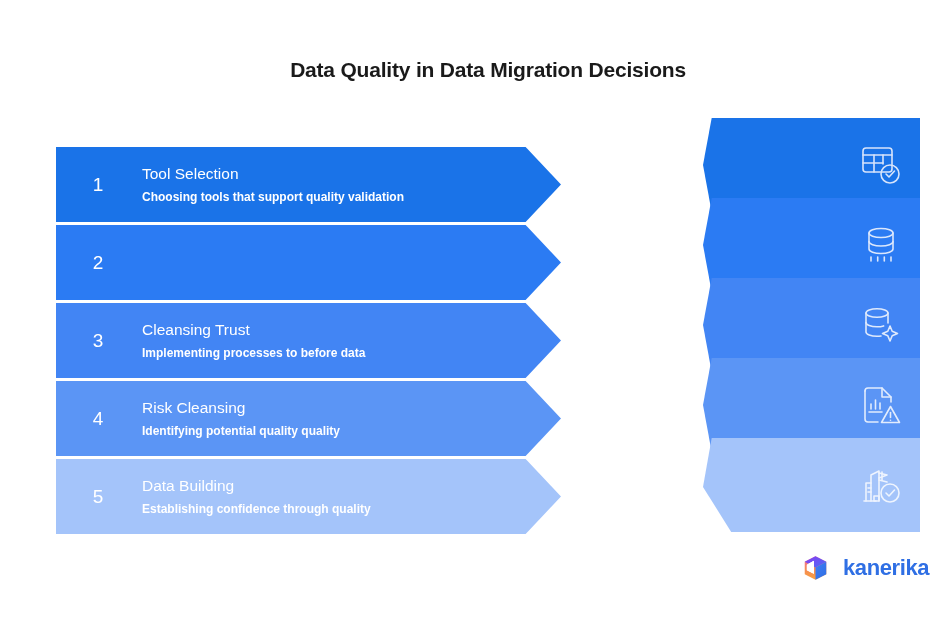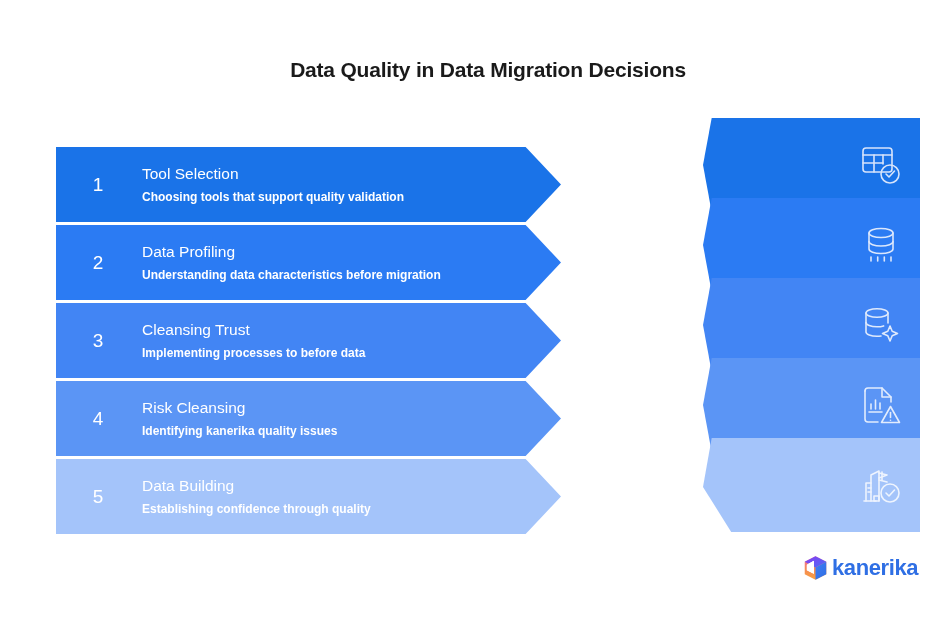"Data Profiling" div.row-text { html: <div> <div>Data Profiling</div> <div>Understanding data characteristics before migration</div> </div> -> none }
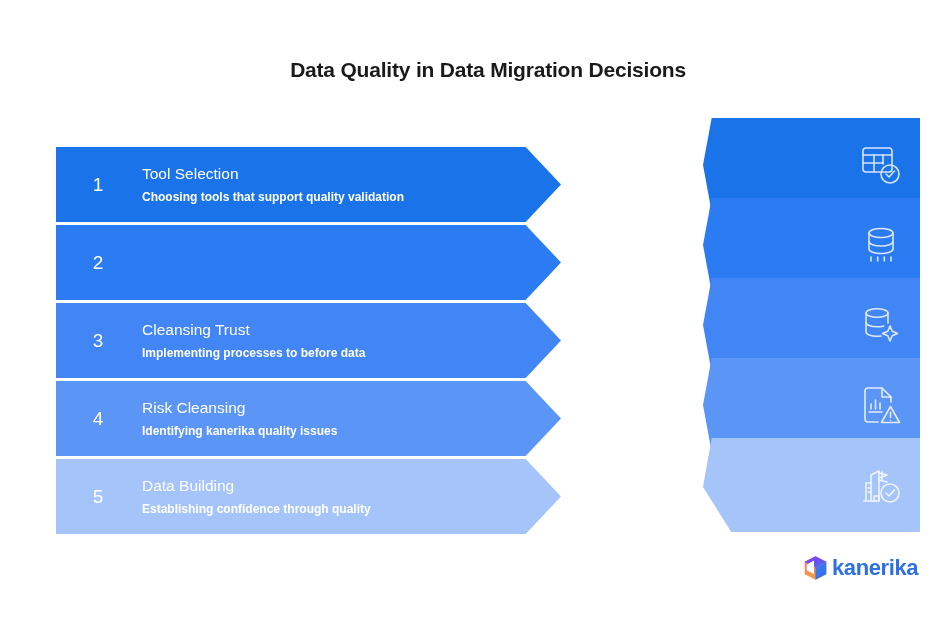"Identifying kanerika quality issues" div.row-sub { text: kanerika quality issues -> potential quality quality }
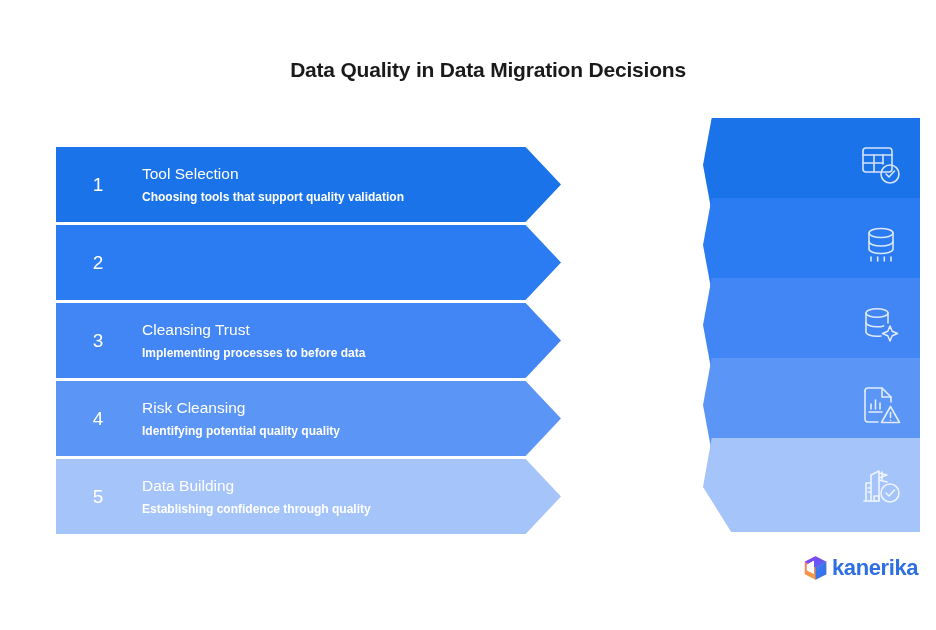"kanerika" .logo { gap: 4px -> 15px }
